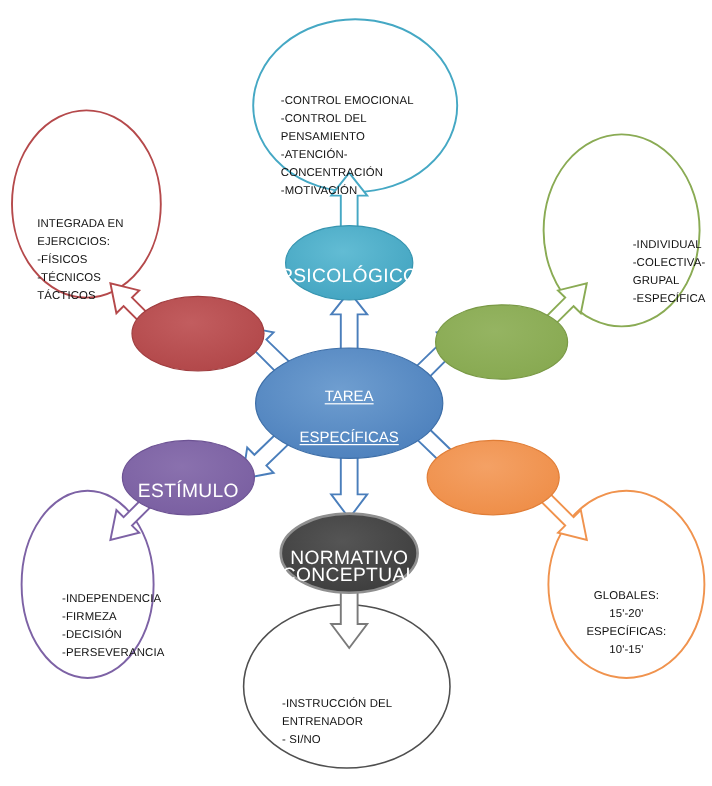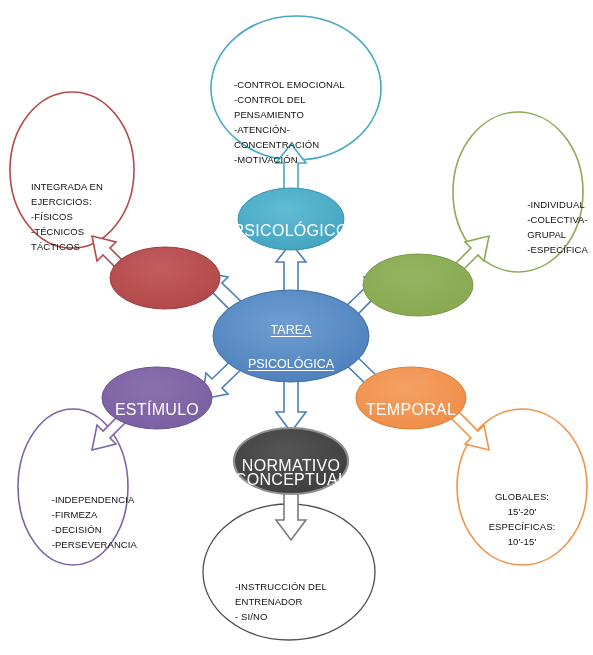"PSICOLÓGICA" u { text: PSICOLÓGICA -> ESPECÍFICAS }
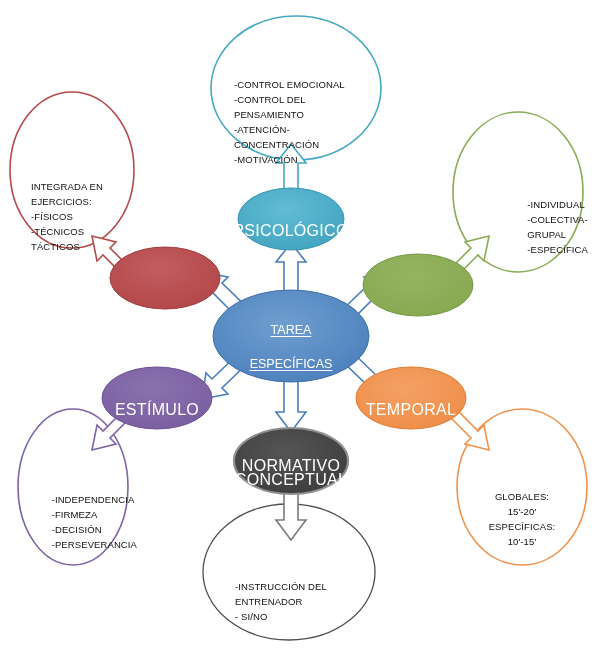"TEMPORAL" div.lbl { html: <div> <div>TEMPORAL</div> </div> -> none }
